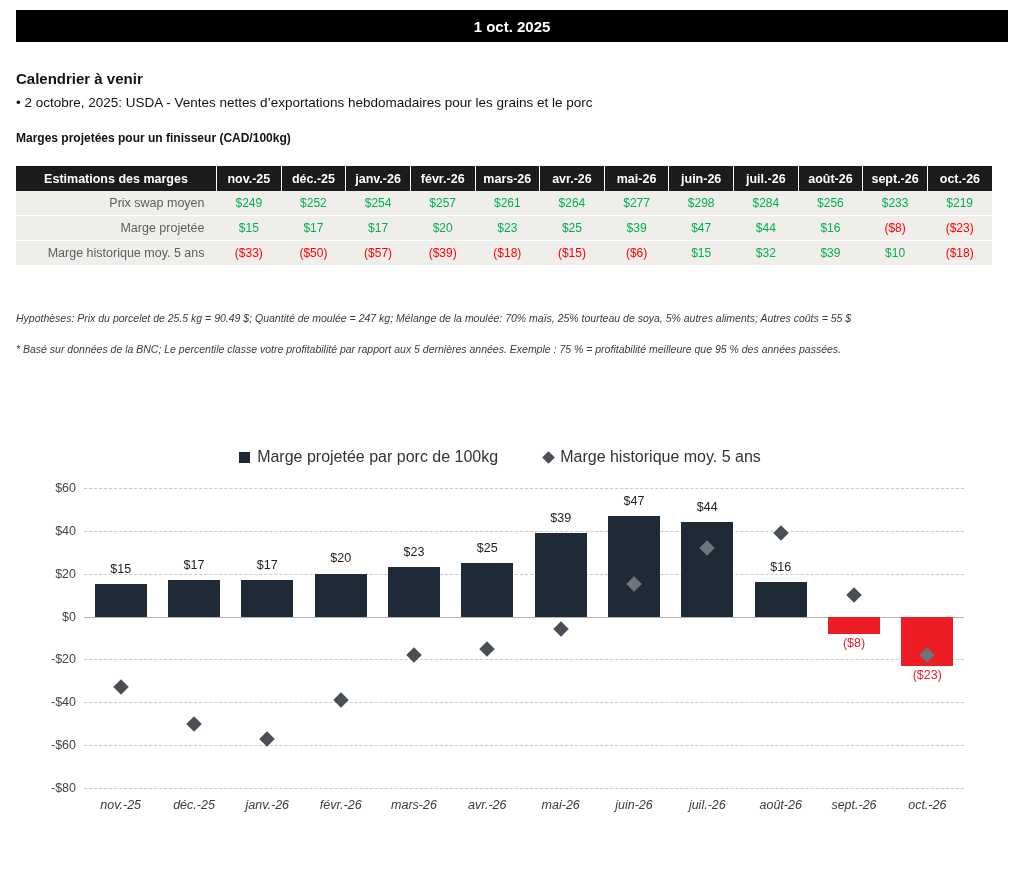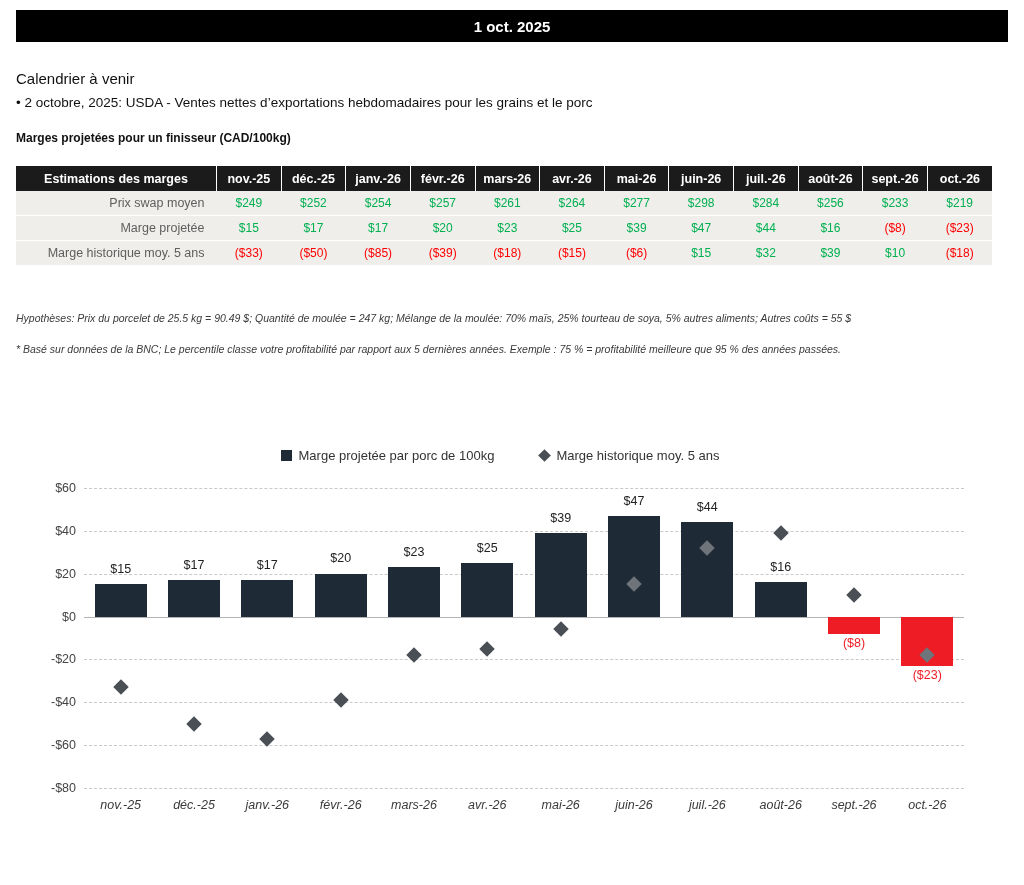"Calendrier à venir" .calendar-title { font-weight: normal -> bold }
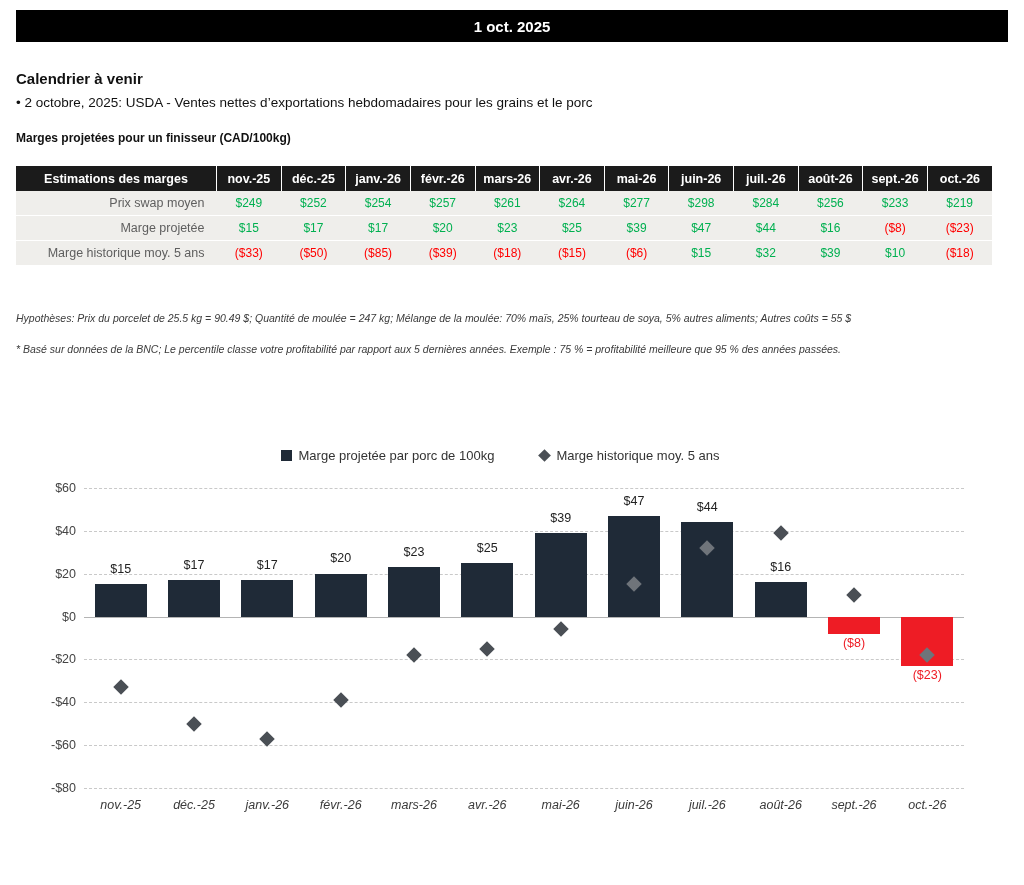"($85)" td.val { text: $85 -> $57 }
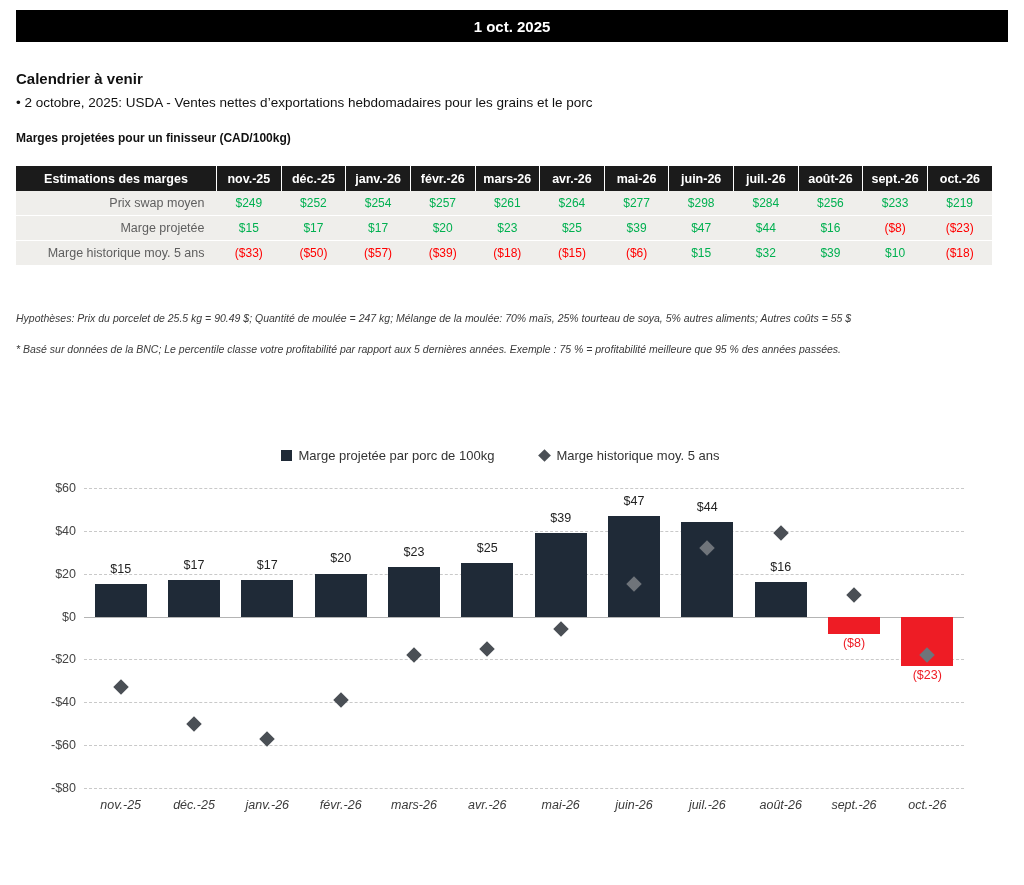"Marge projetée par porc de" .legend { font-size: 13px -> 16px }
